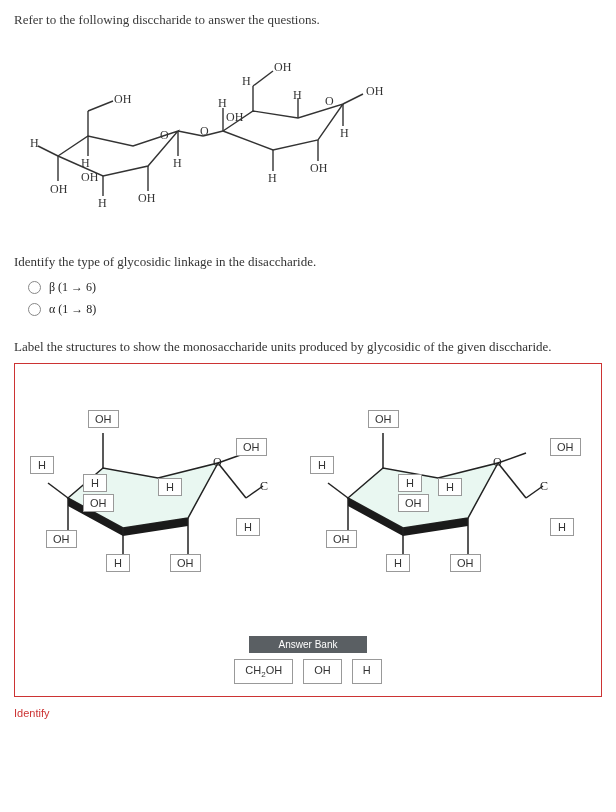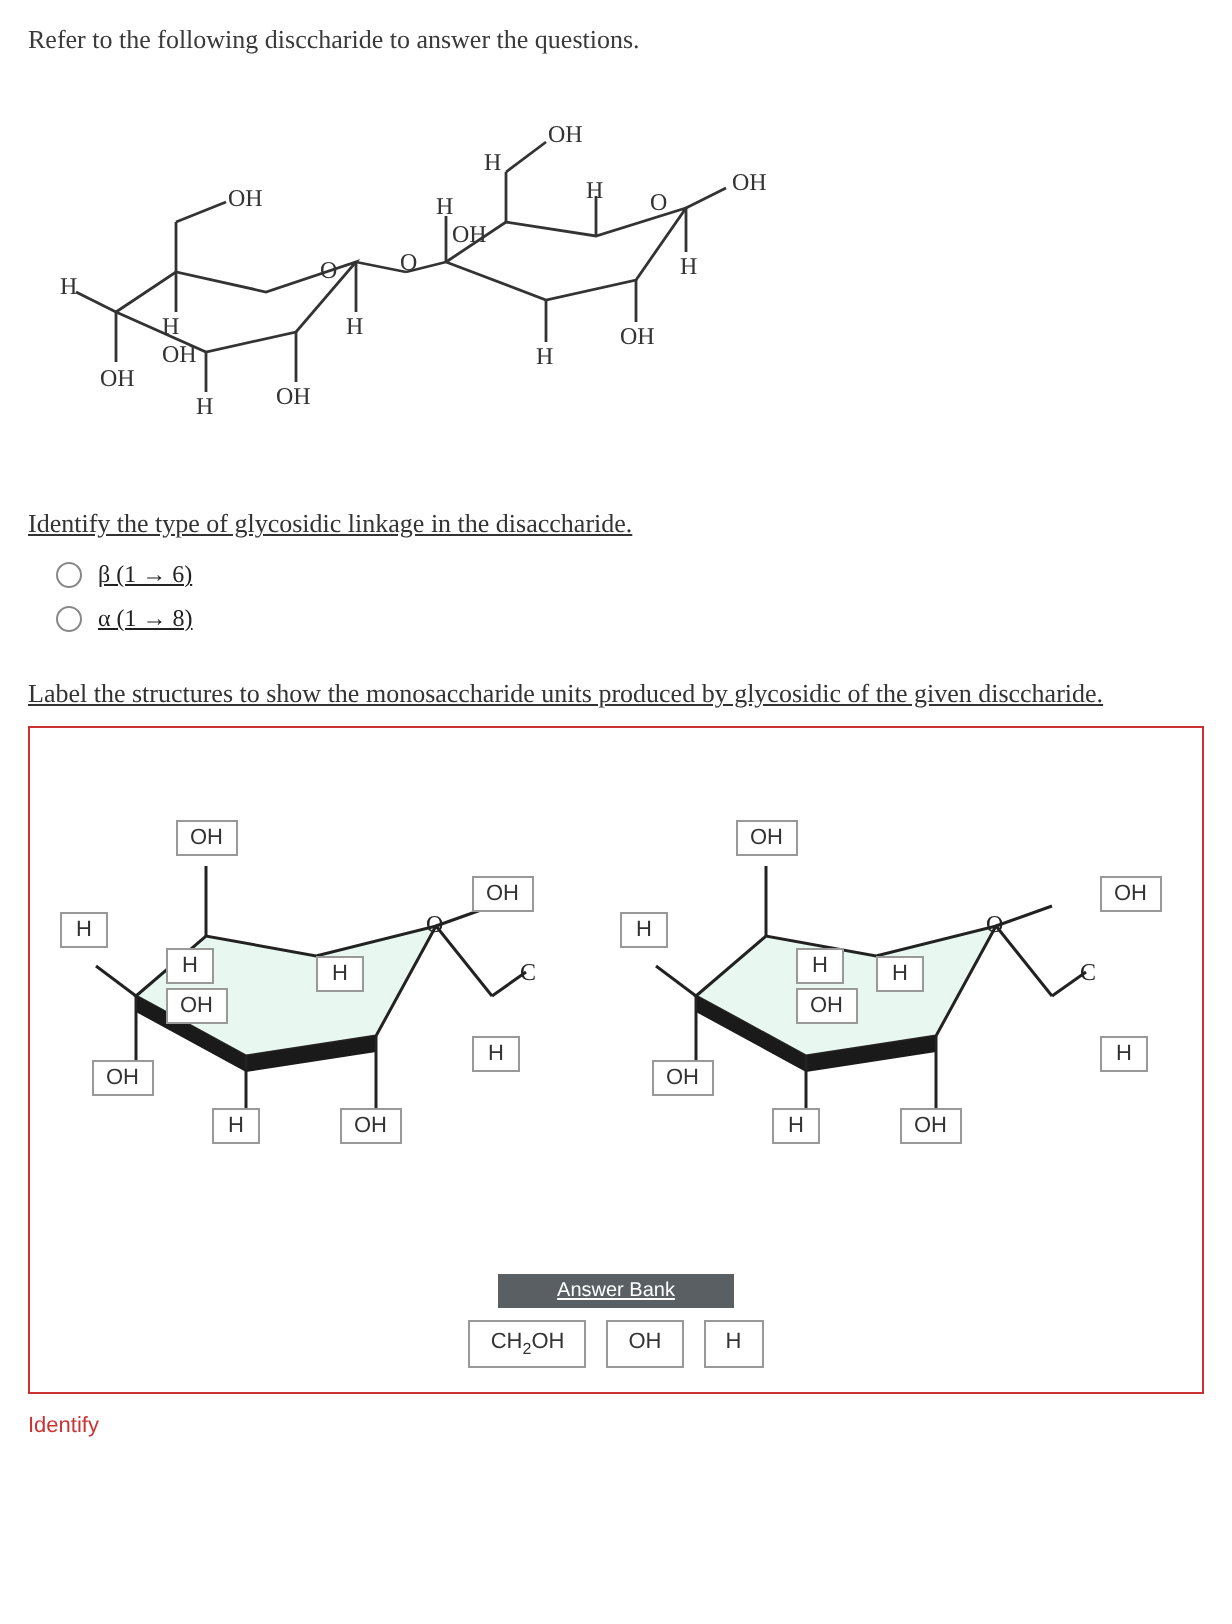"Identify the type of glycosidic" .question { text-decoration: underline -> none }
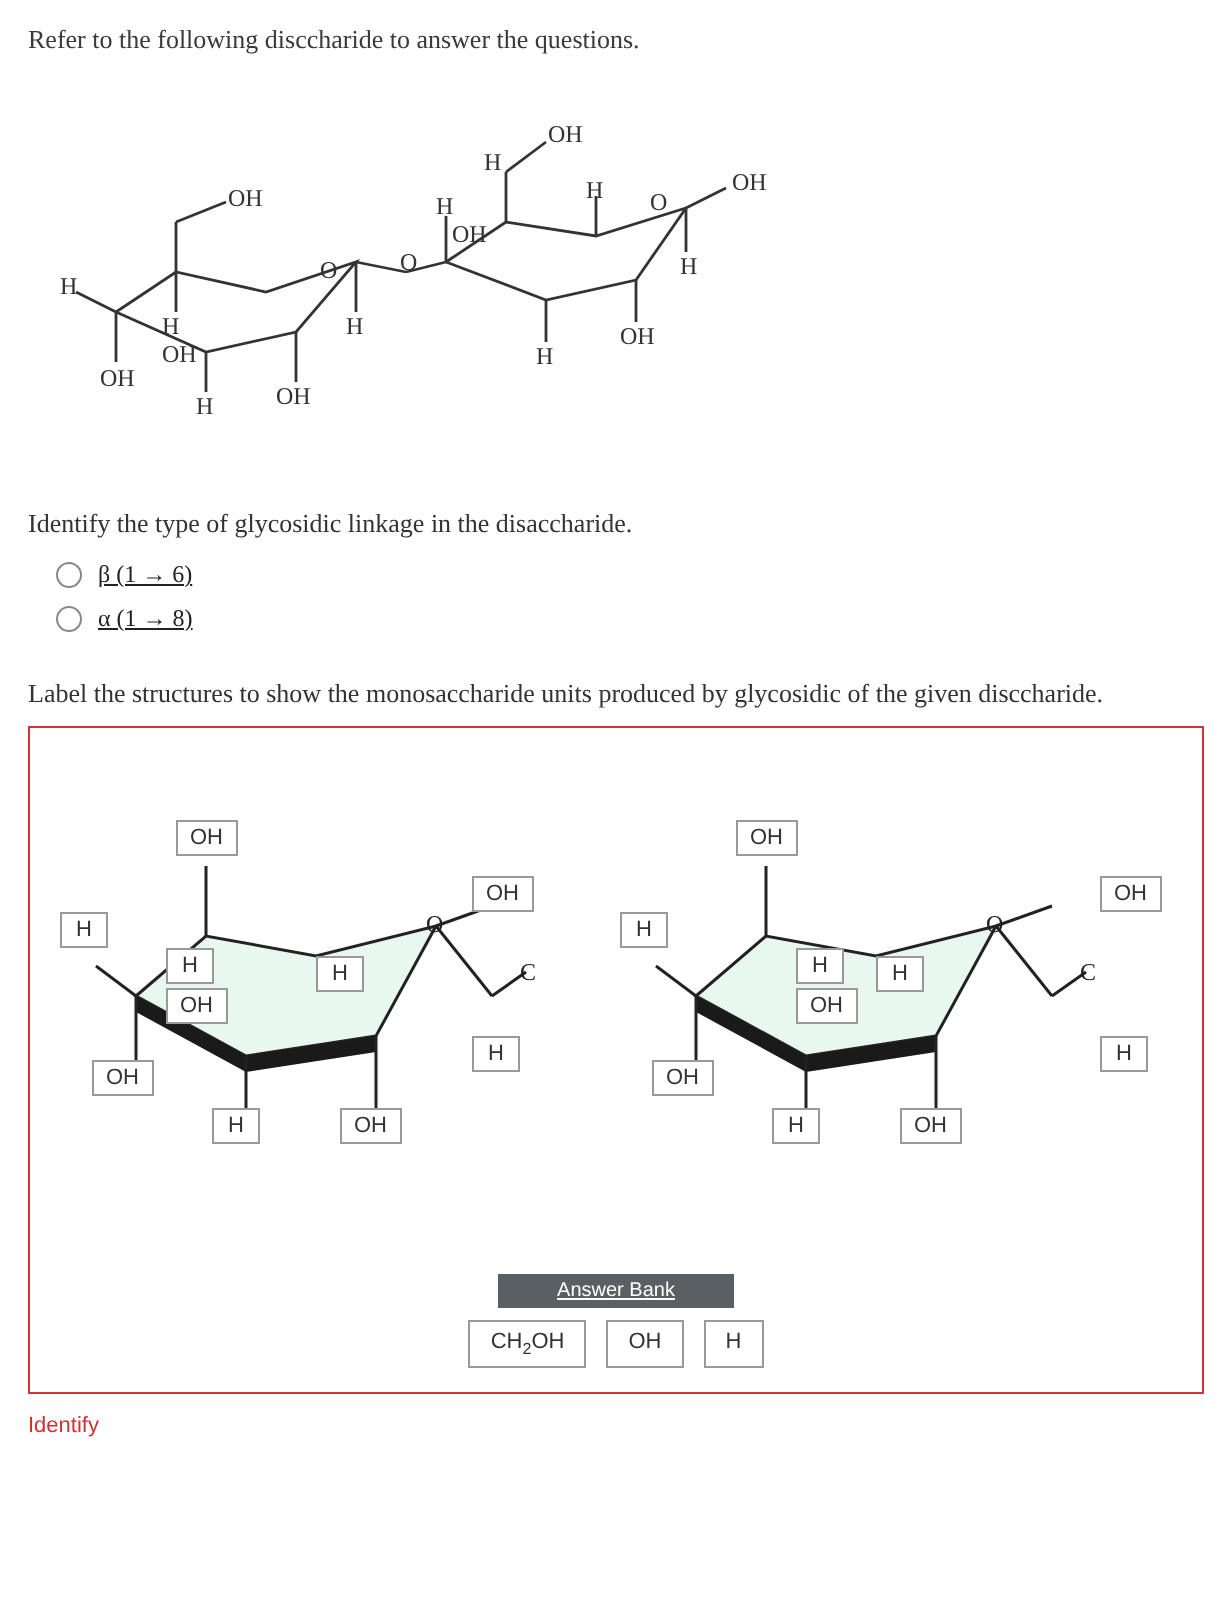"β (1 → 6)" .options { text-decoration: underline -> none }
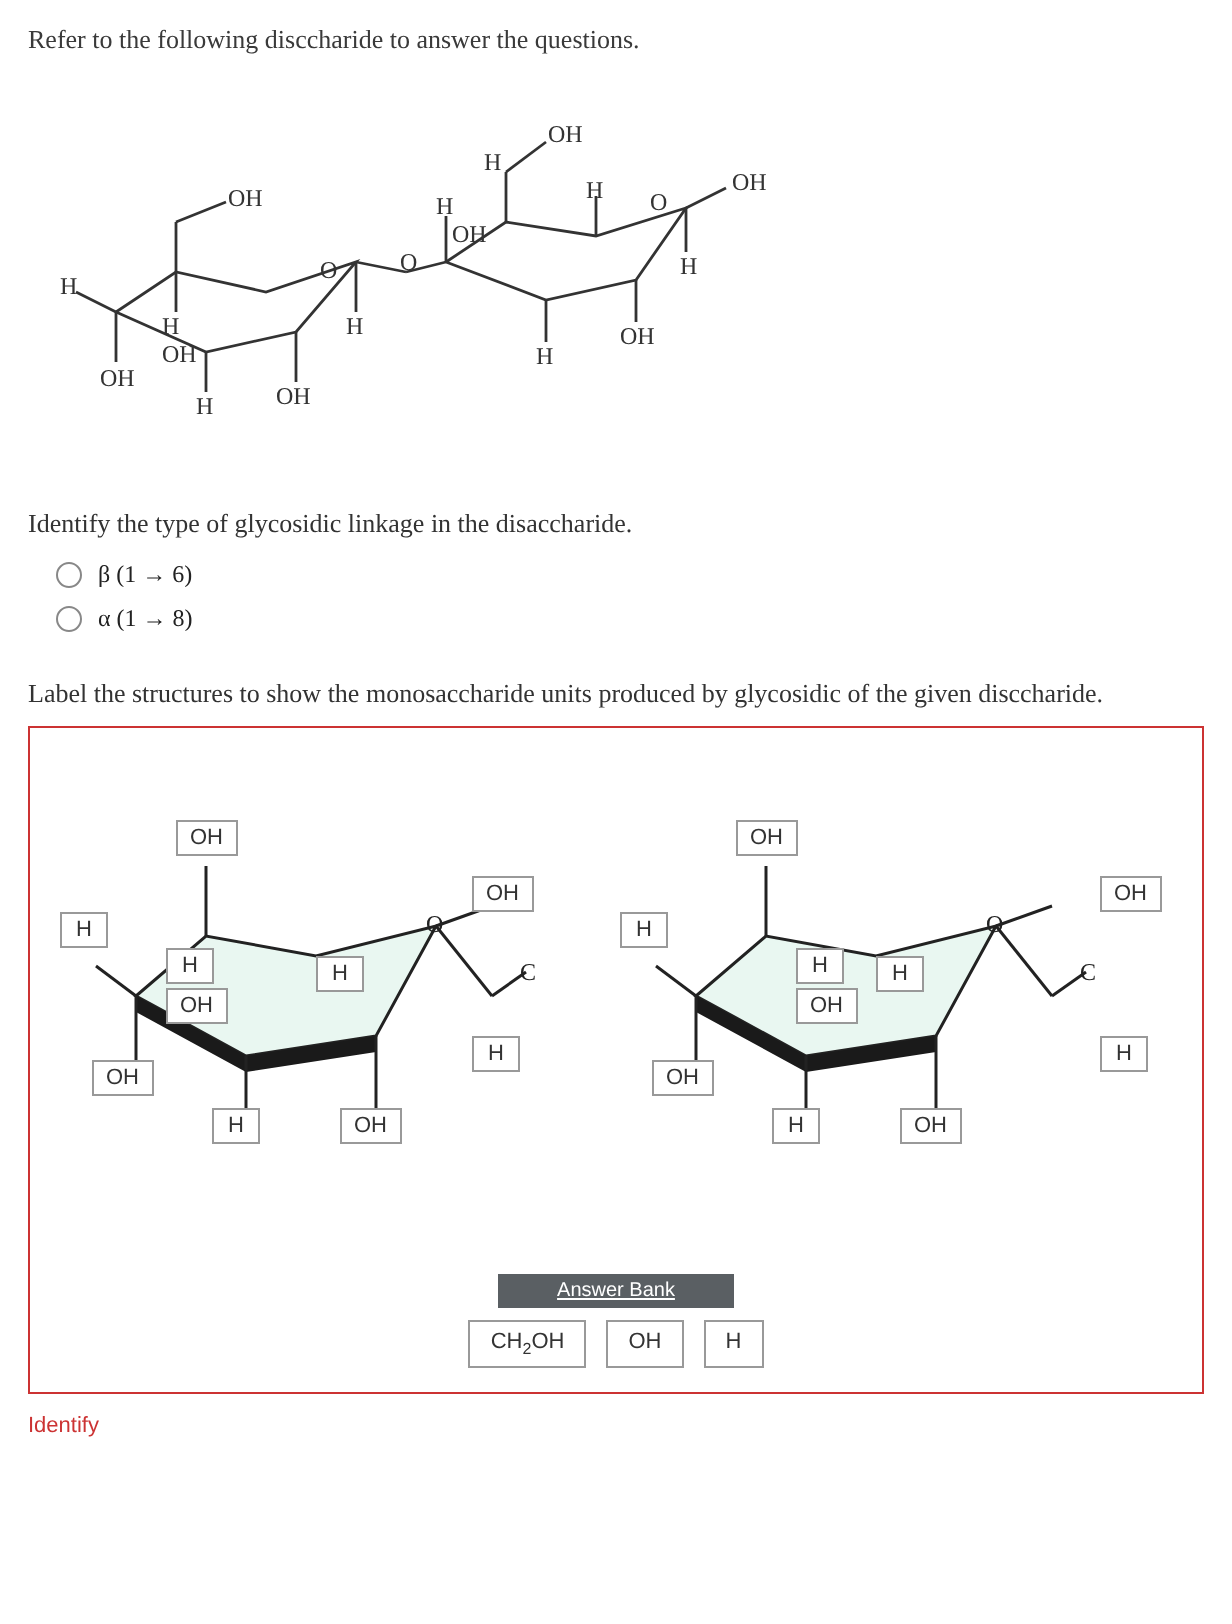"Answer Bank" .bank-title { text-decoration: underline -> none }
